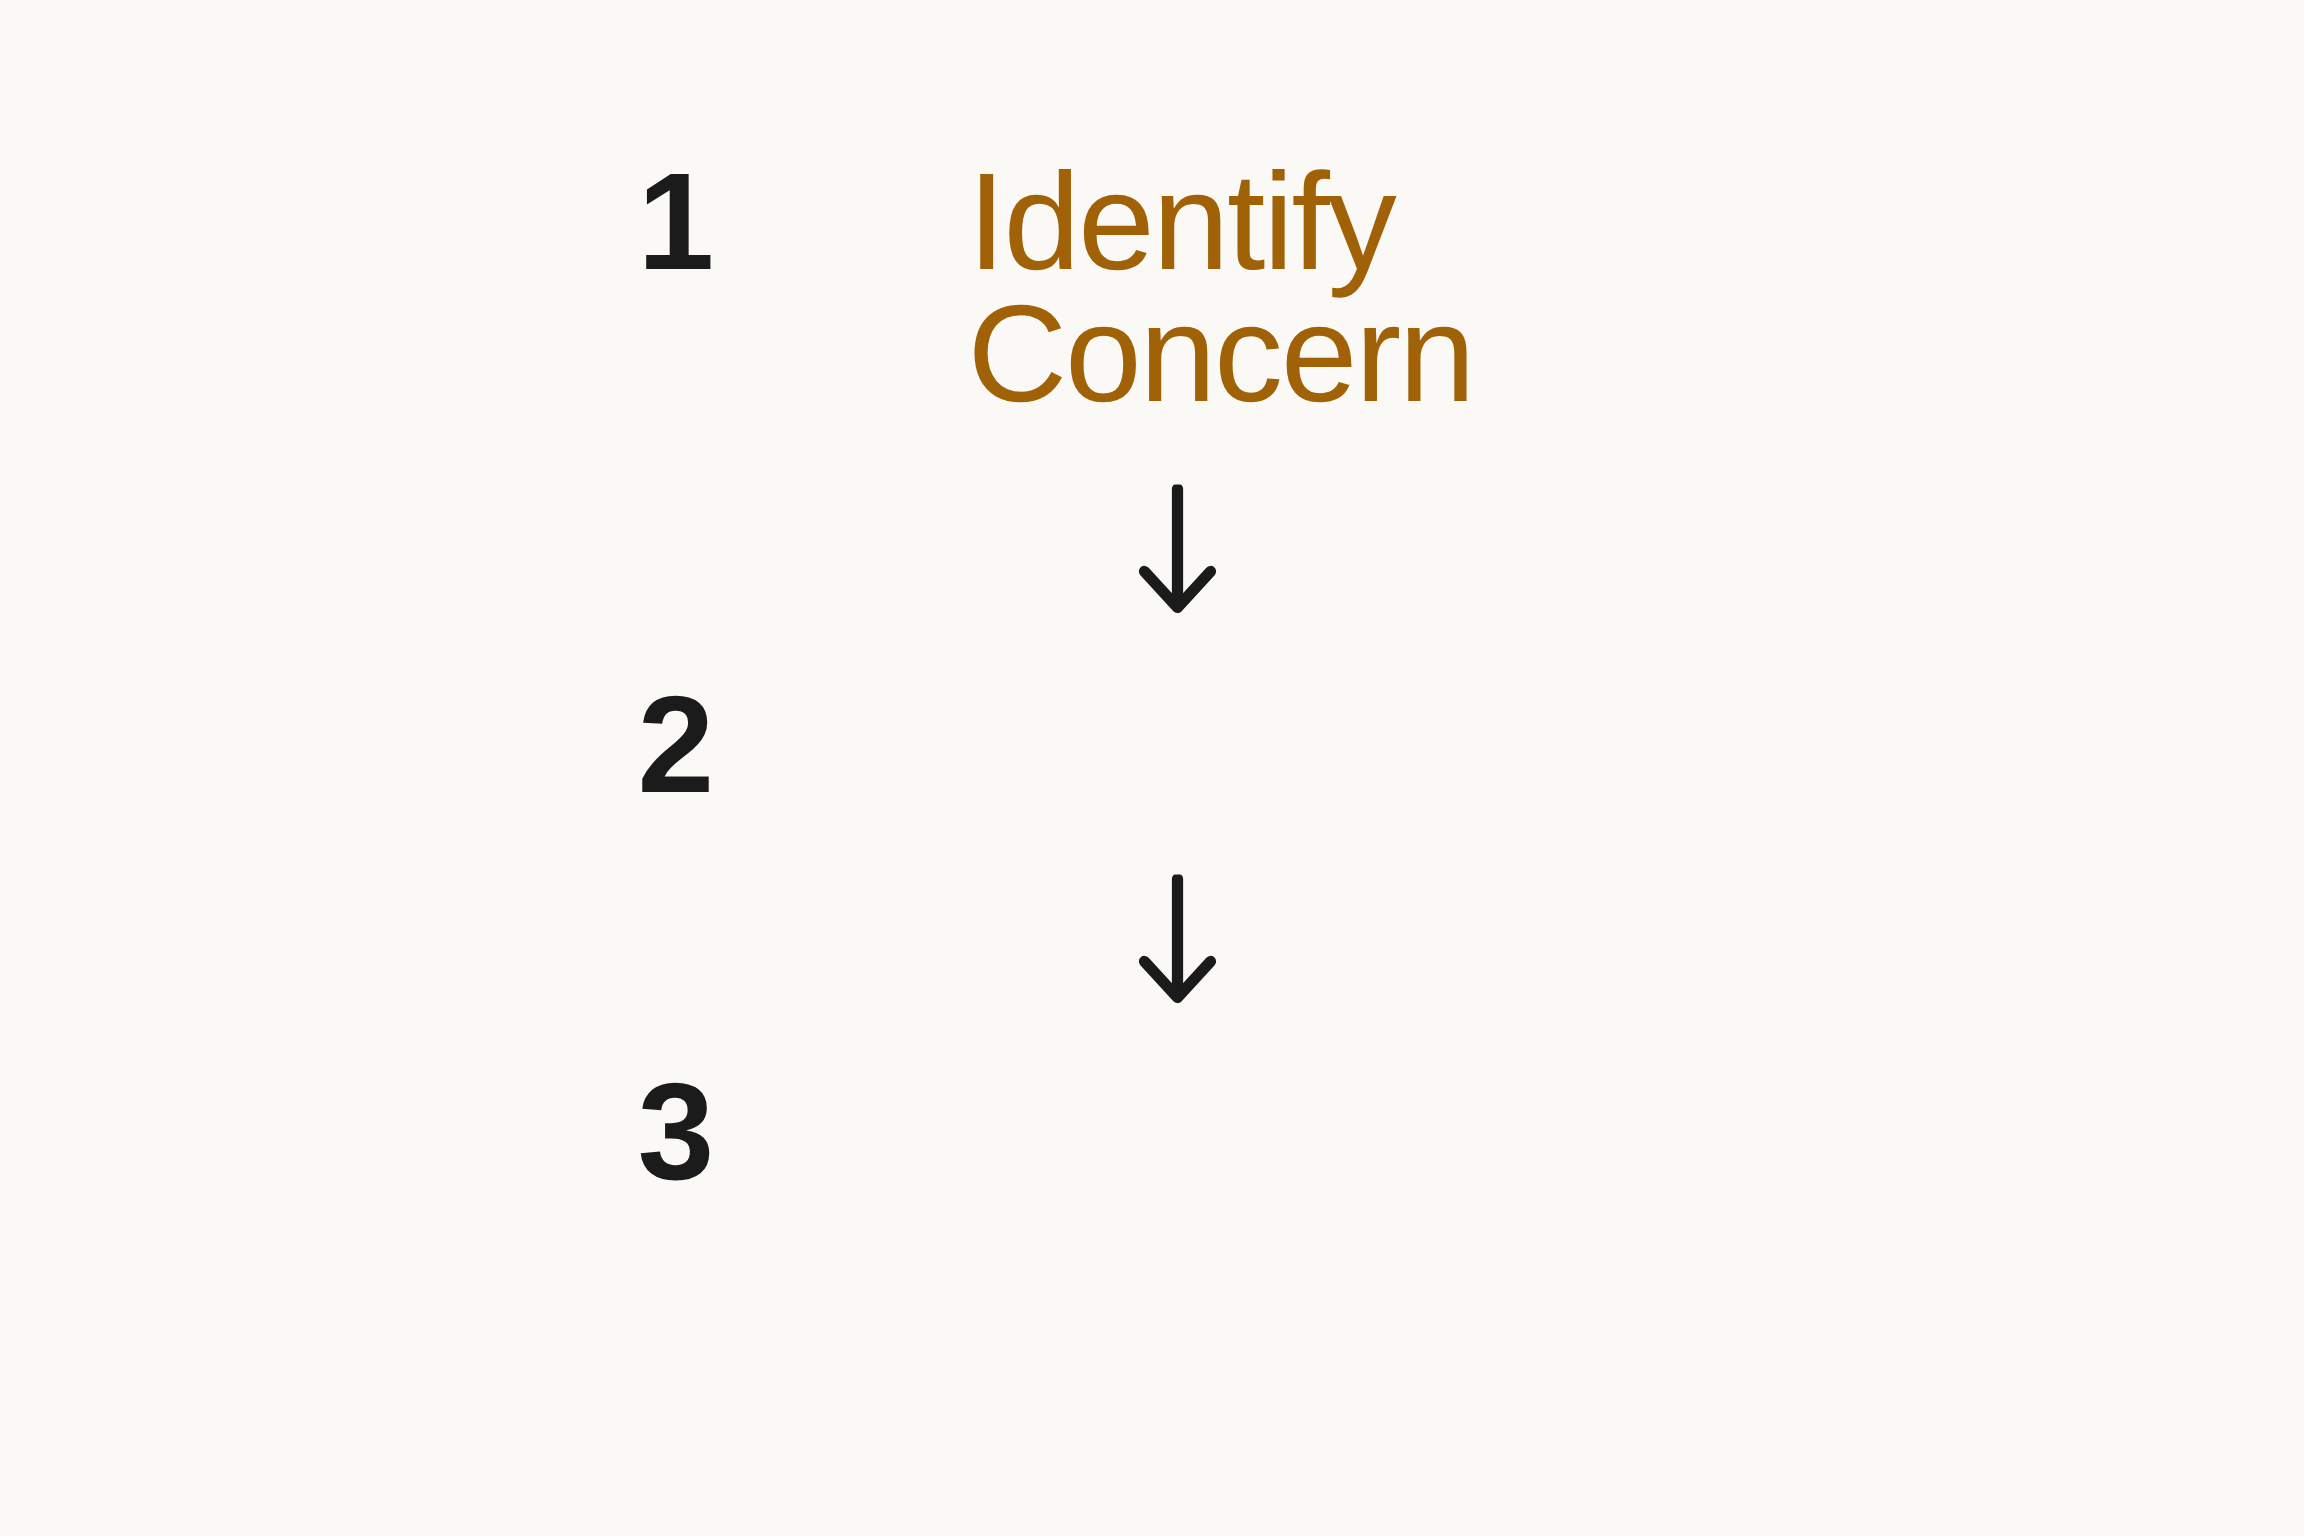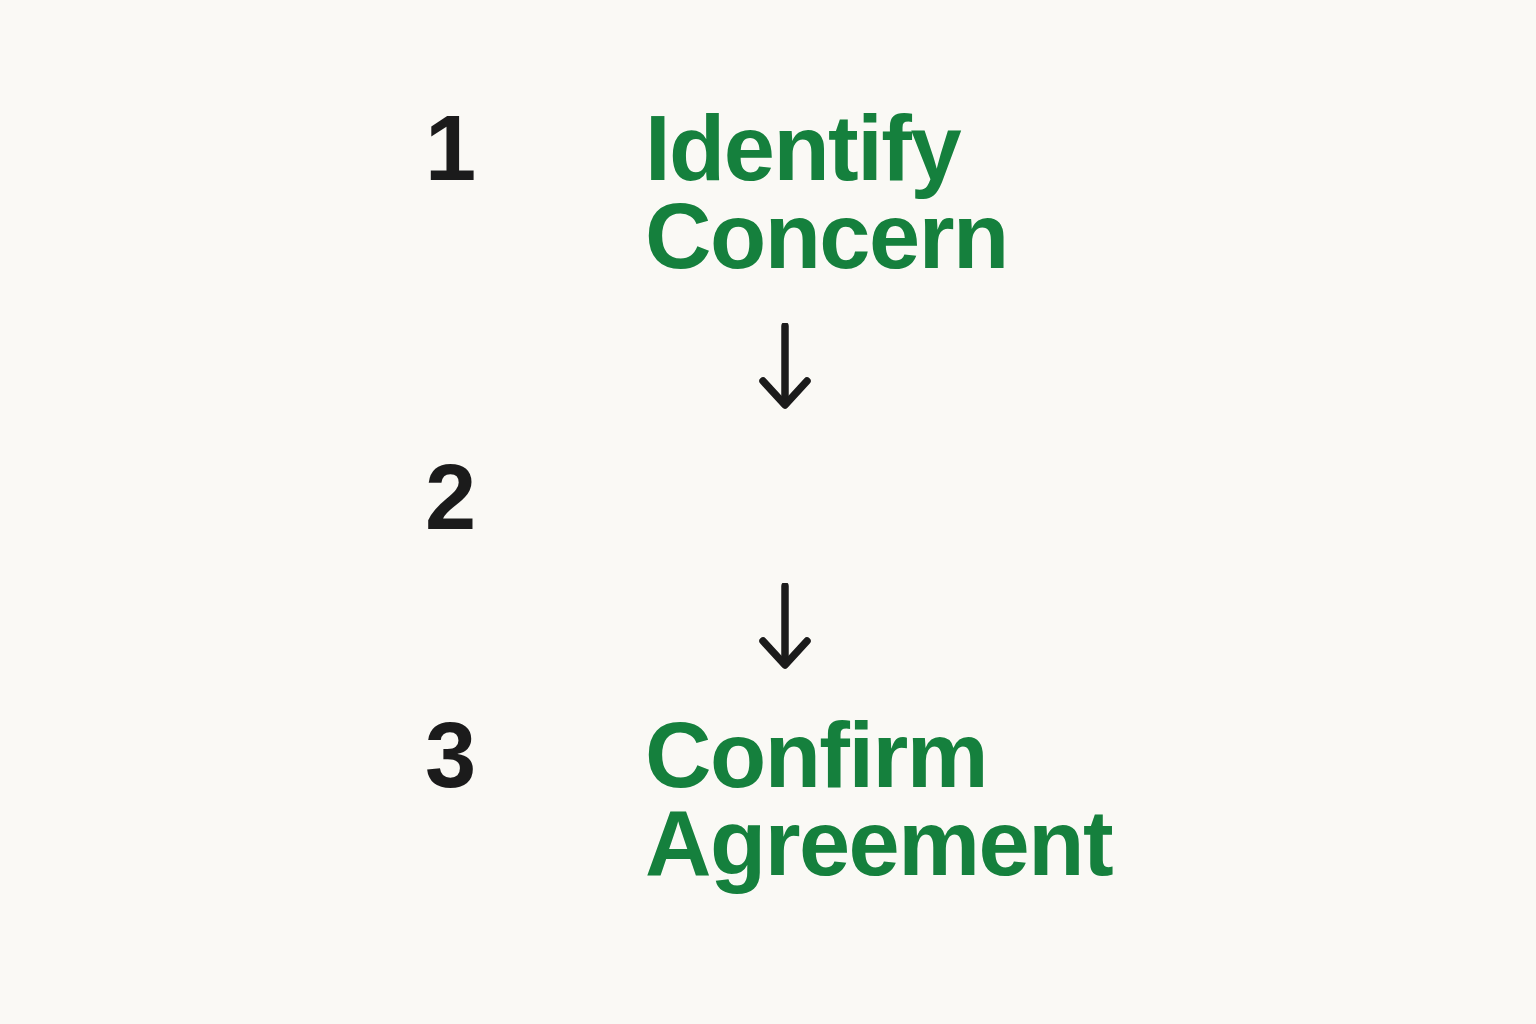"Identify" .step-label { color: #15803d -> #a16207; font-weight: 700 -> 400 }
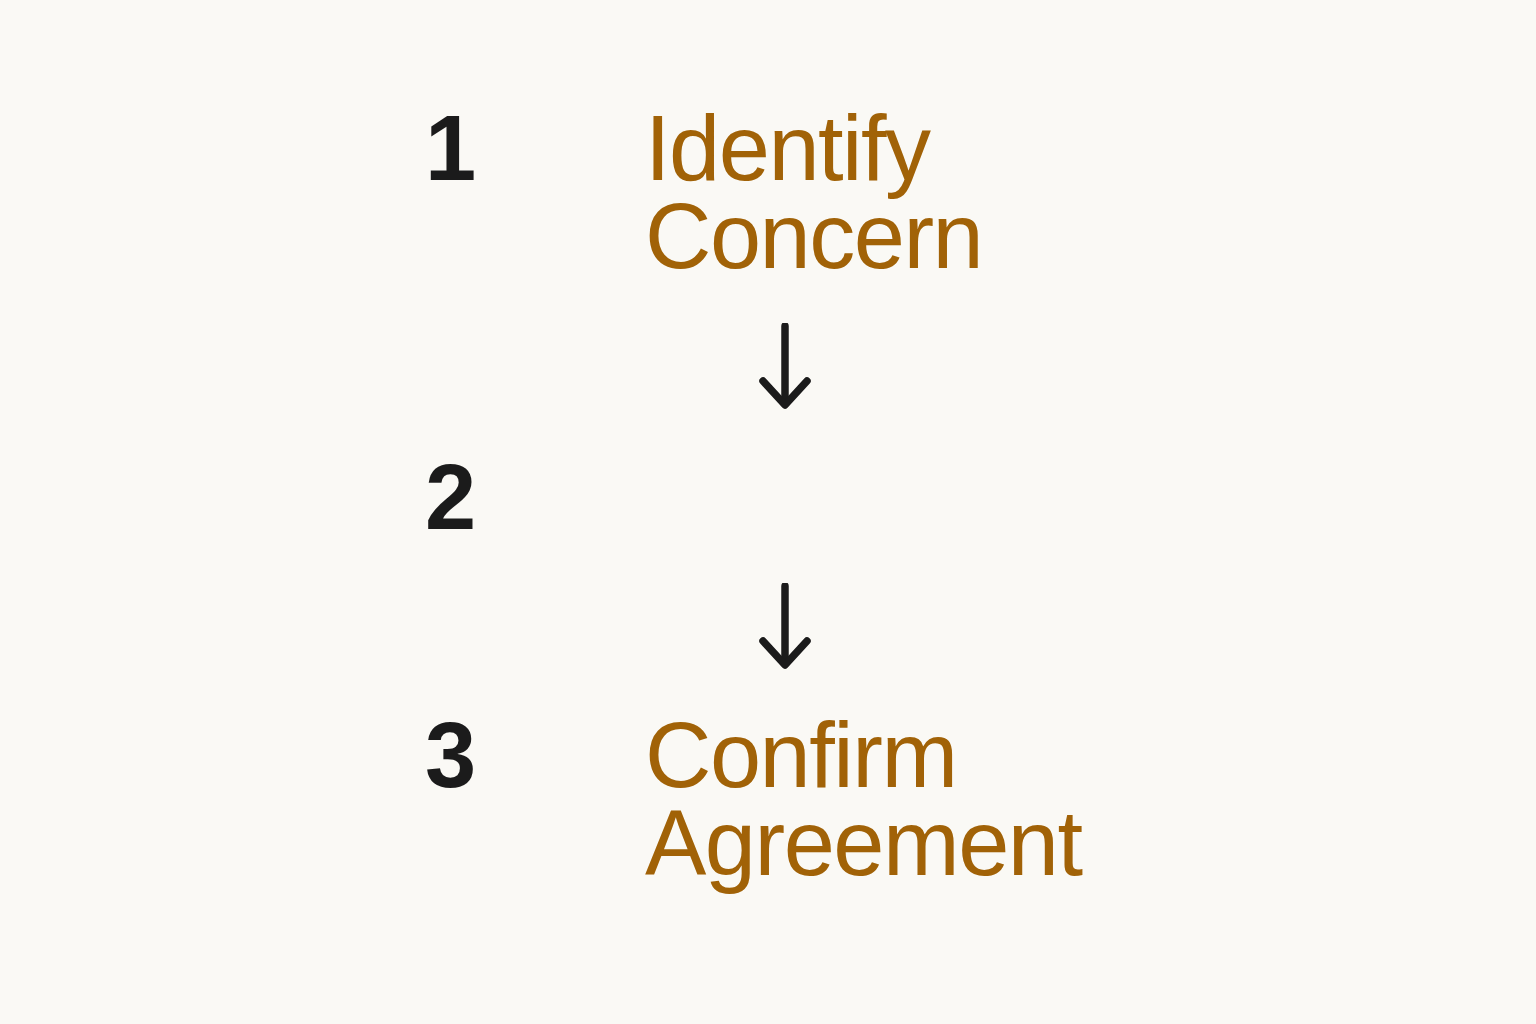"Confirm" div.step-label { html: <div>Confirm Agreement</div> -> none }
